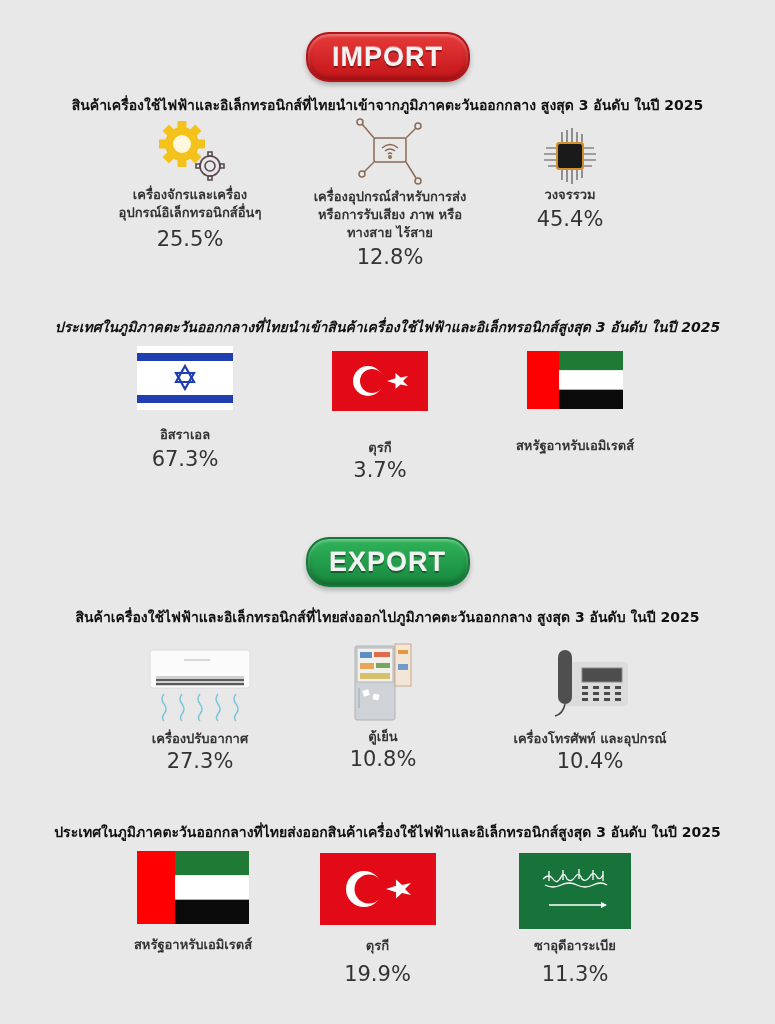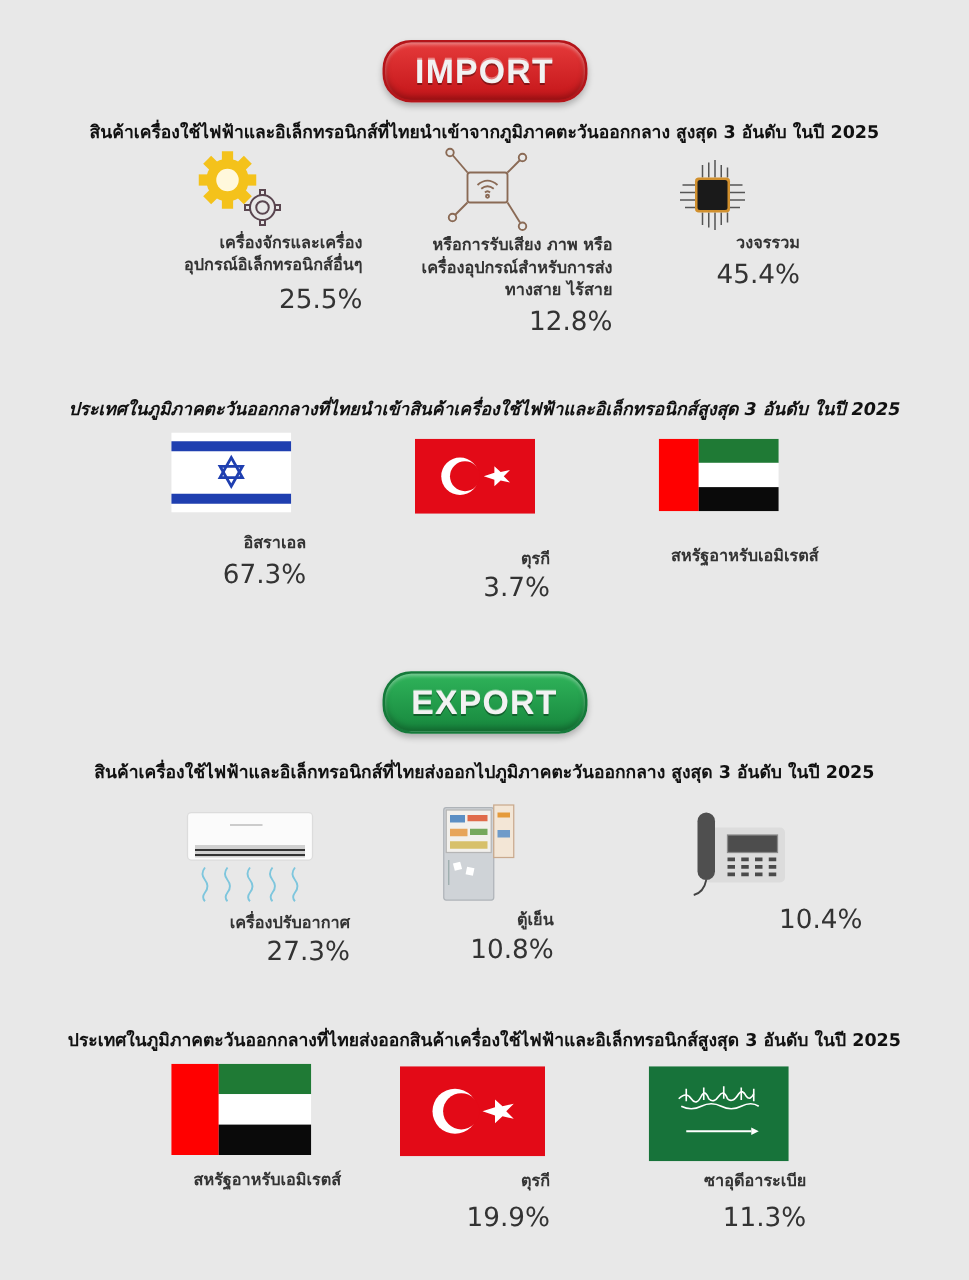"เครื่องจักรและเครื่อง" .item { text-align: right -> center }
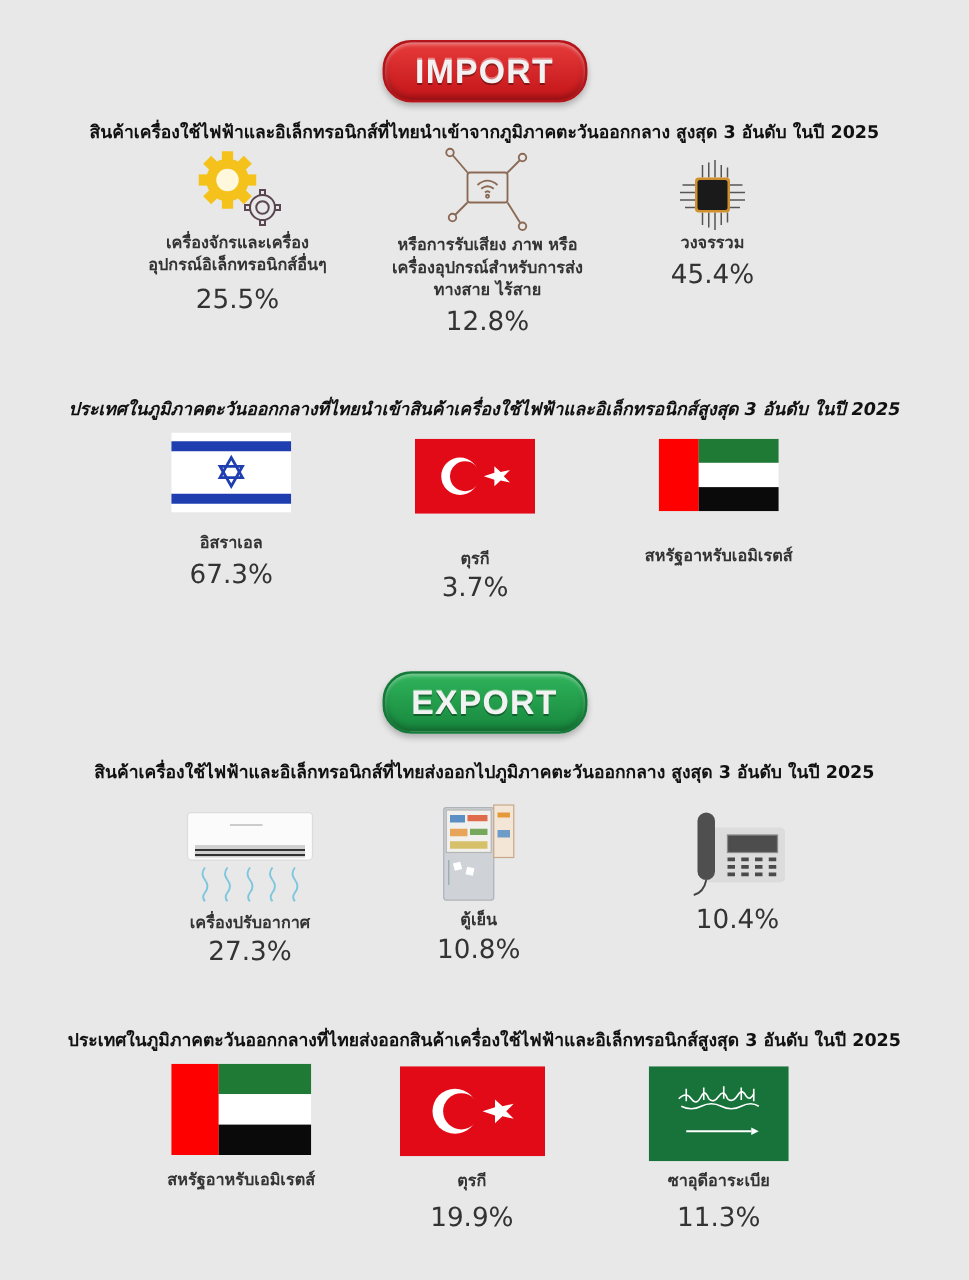"หรือการรับเสียง ภาพ หรือ" div.label { order: before "เครื่องอุปกรณ์สำหรับการส่ง" -> after "เครื่องอุปกรณ์สำหรับการส่ง" }
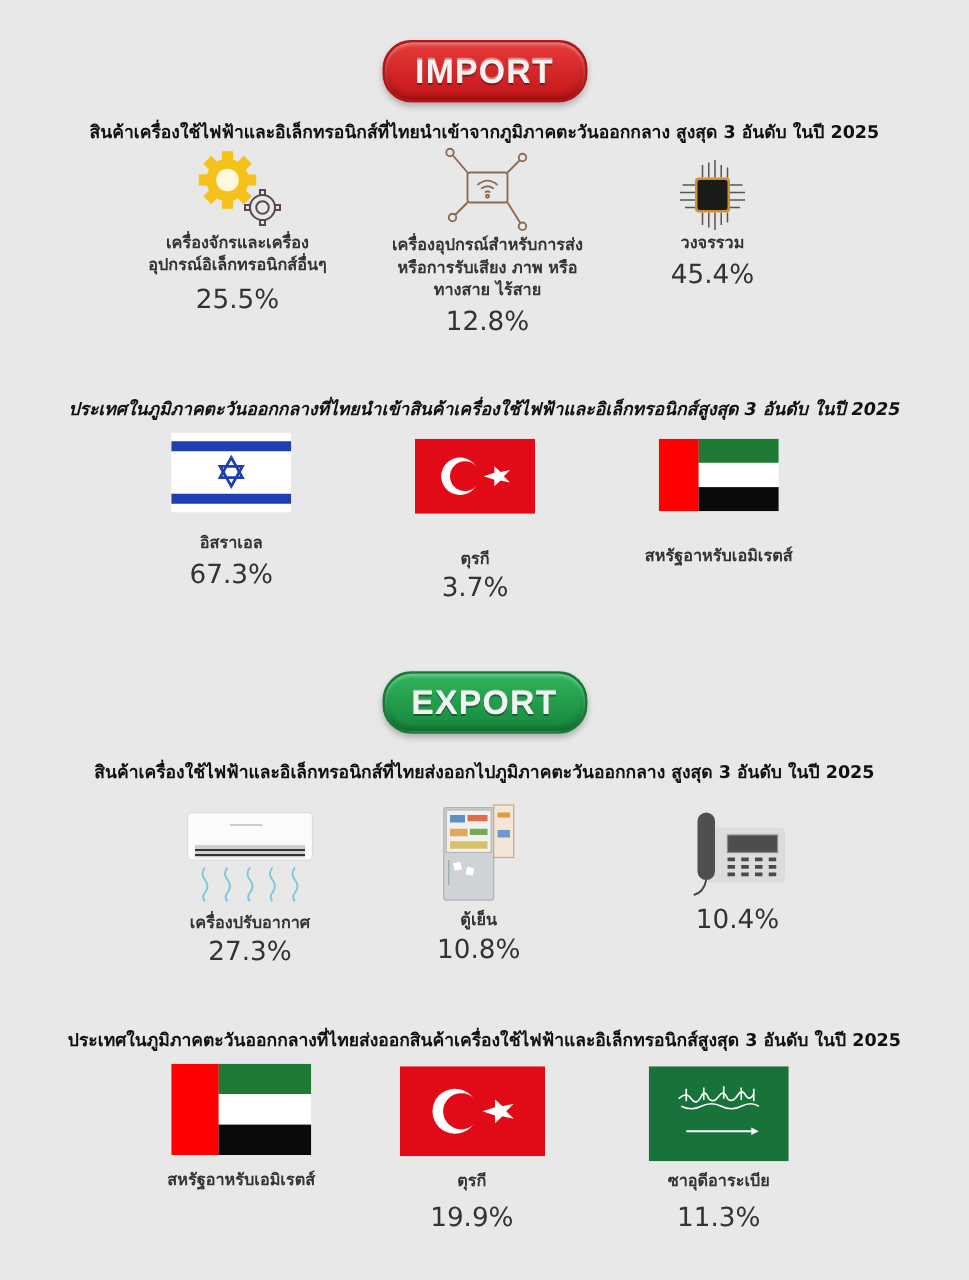"เครื่องโทรศัพท์ และอุปกรณ์" div.label { html: none -> <div>เครื่องโทรศัพท์ และอุปกรณ์</div> }
